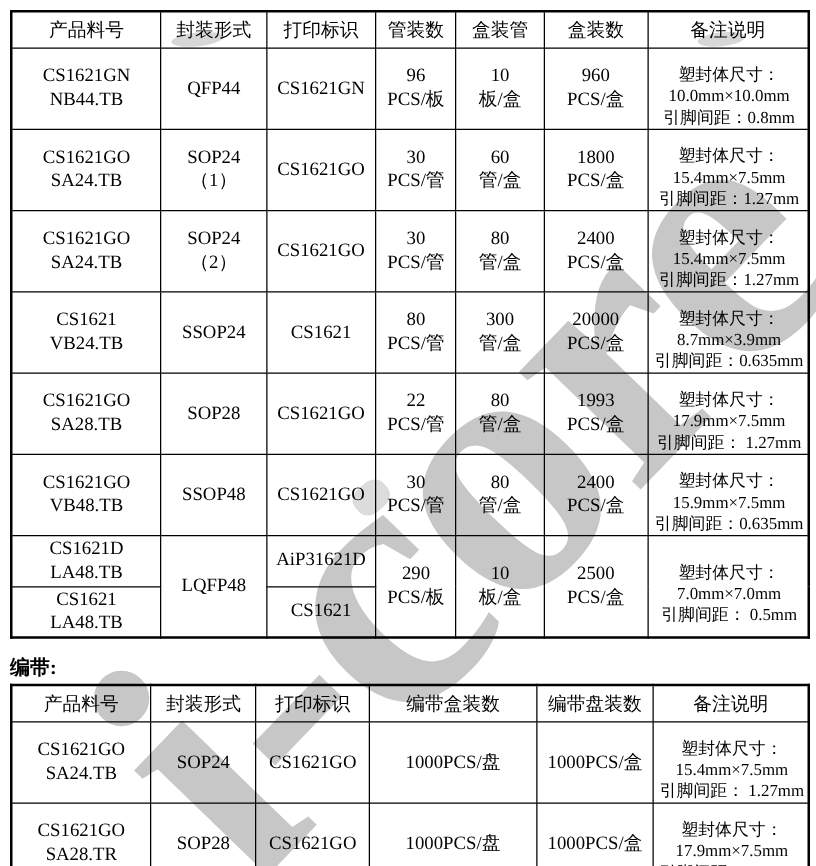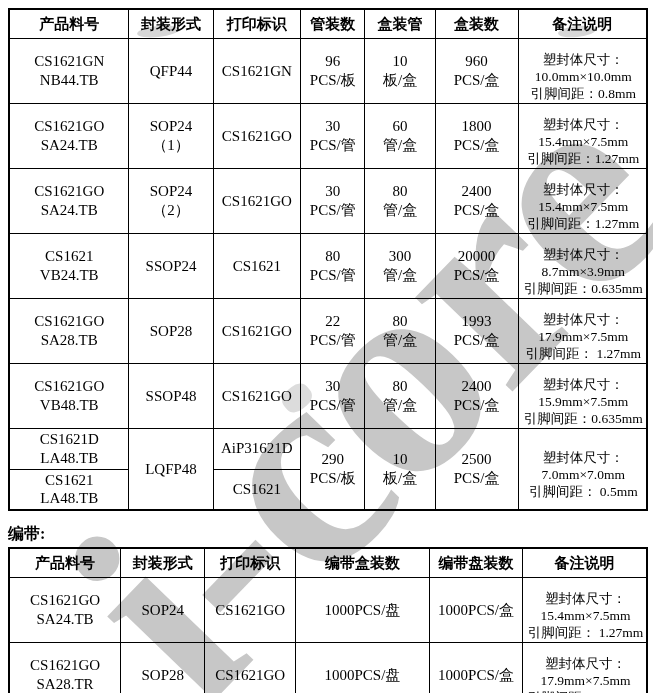"产品料号" .tbl th { font-weight: bold -> normal }
